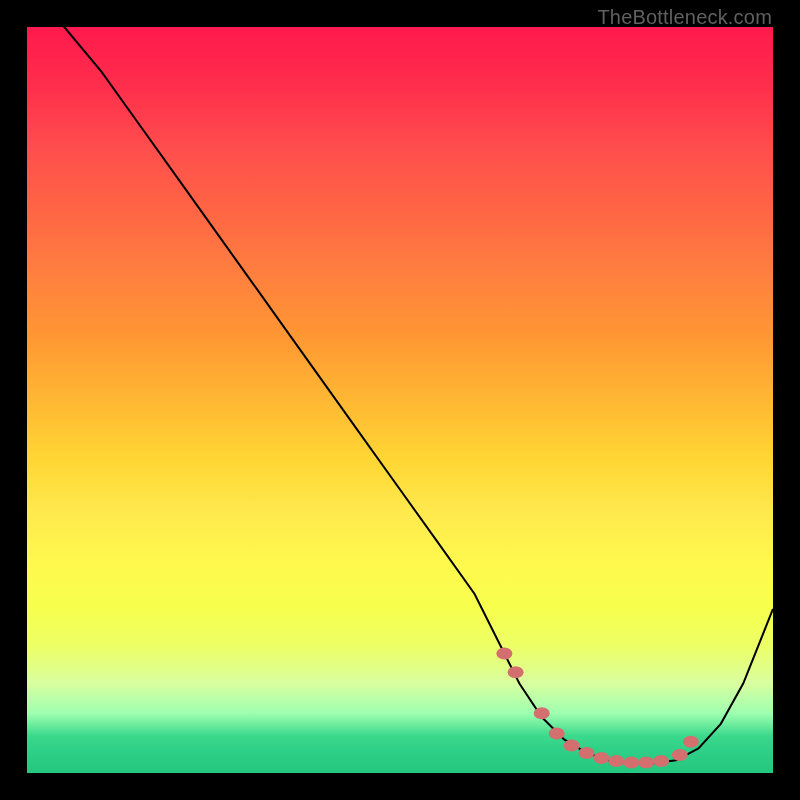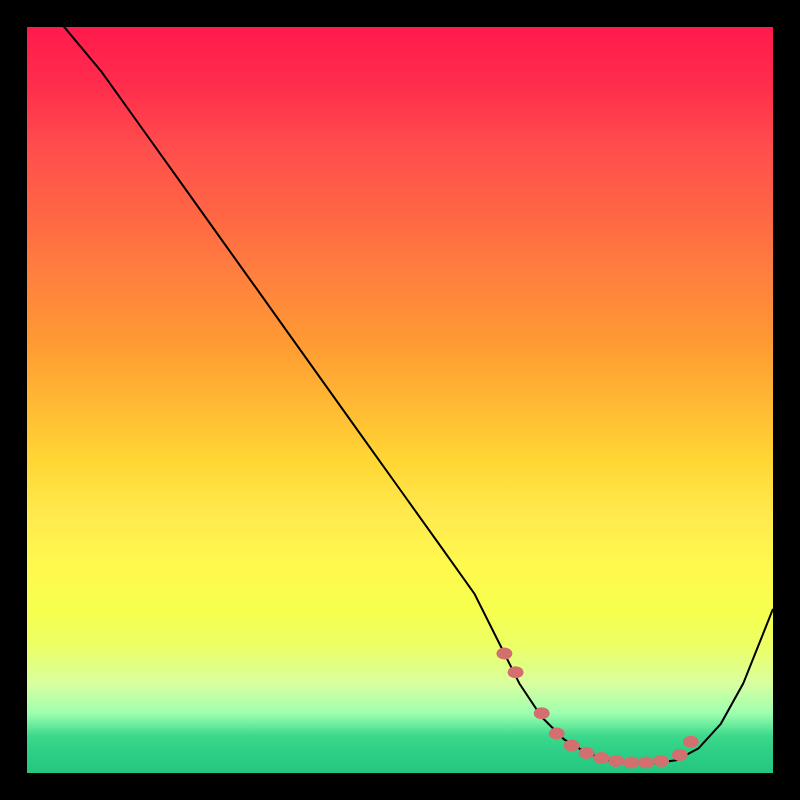"TheBottleneck.com" div.watermark { html: none -> <div>TheBottleneck.com</div> }
